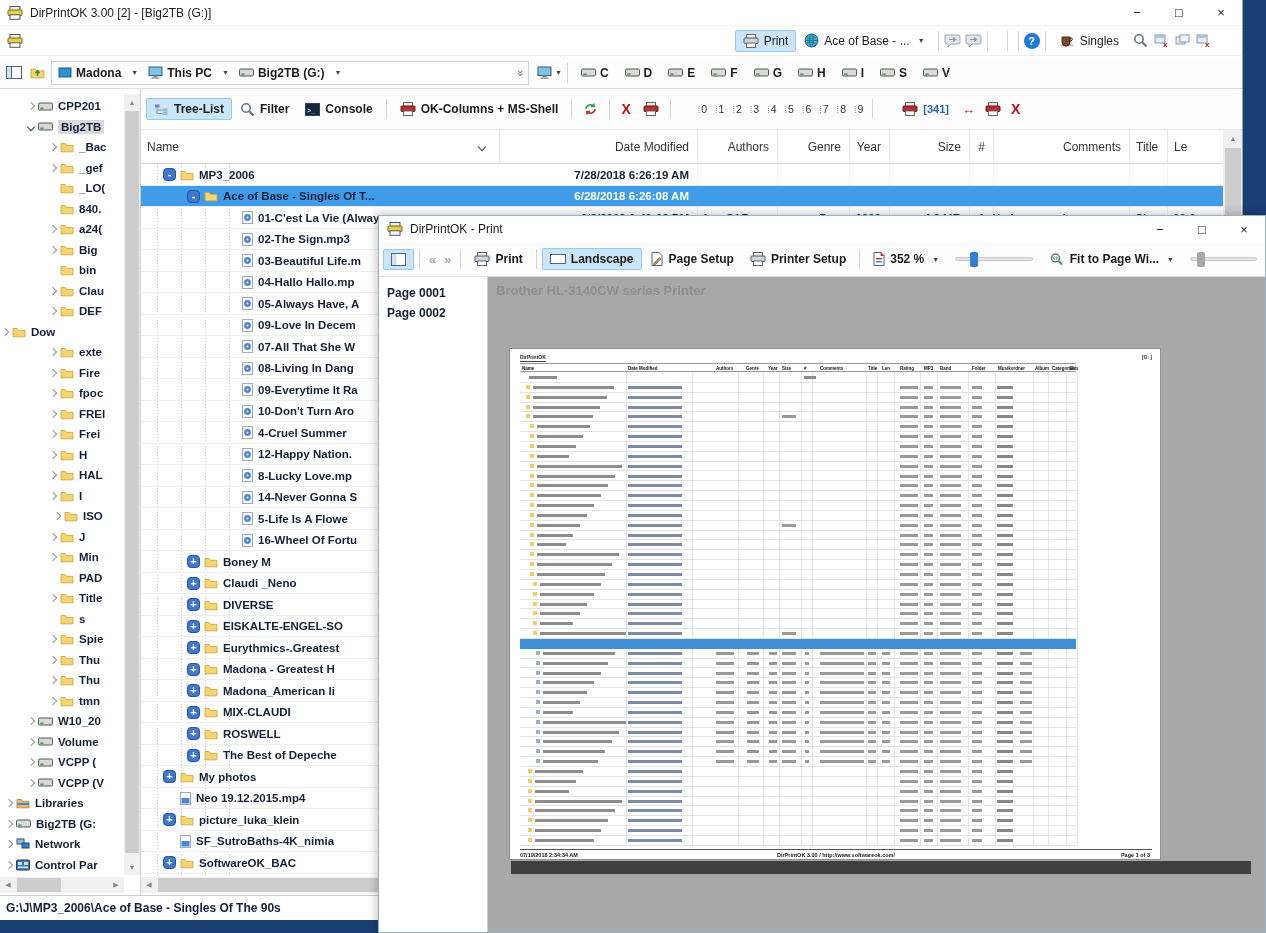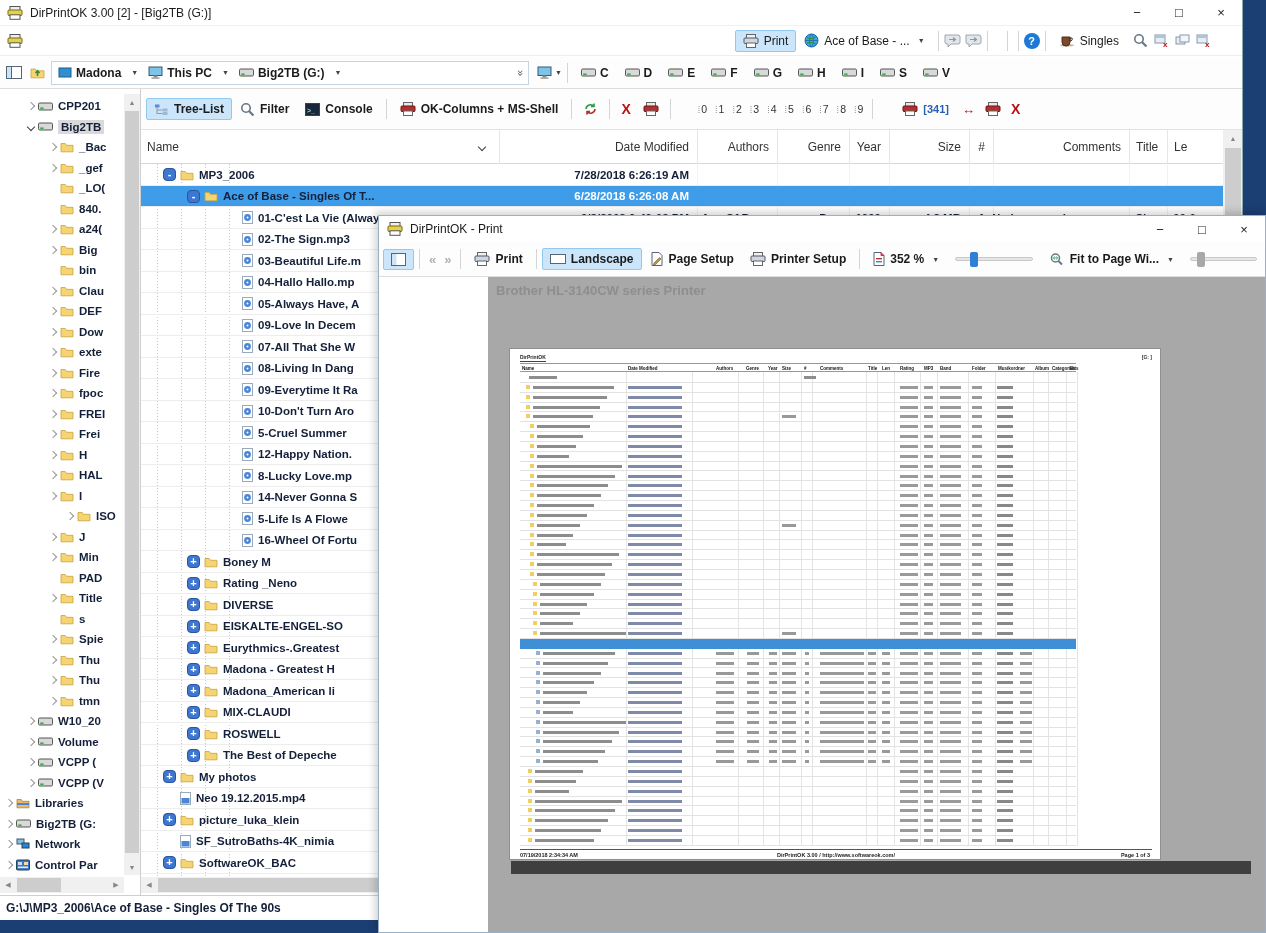"Page 0001" div.pd-pages { html: none -> <div> <div>Page 0001</div> <div>Page 0002</div> </div> }
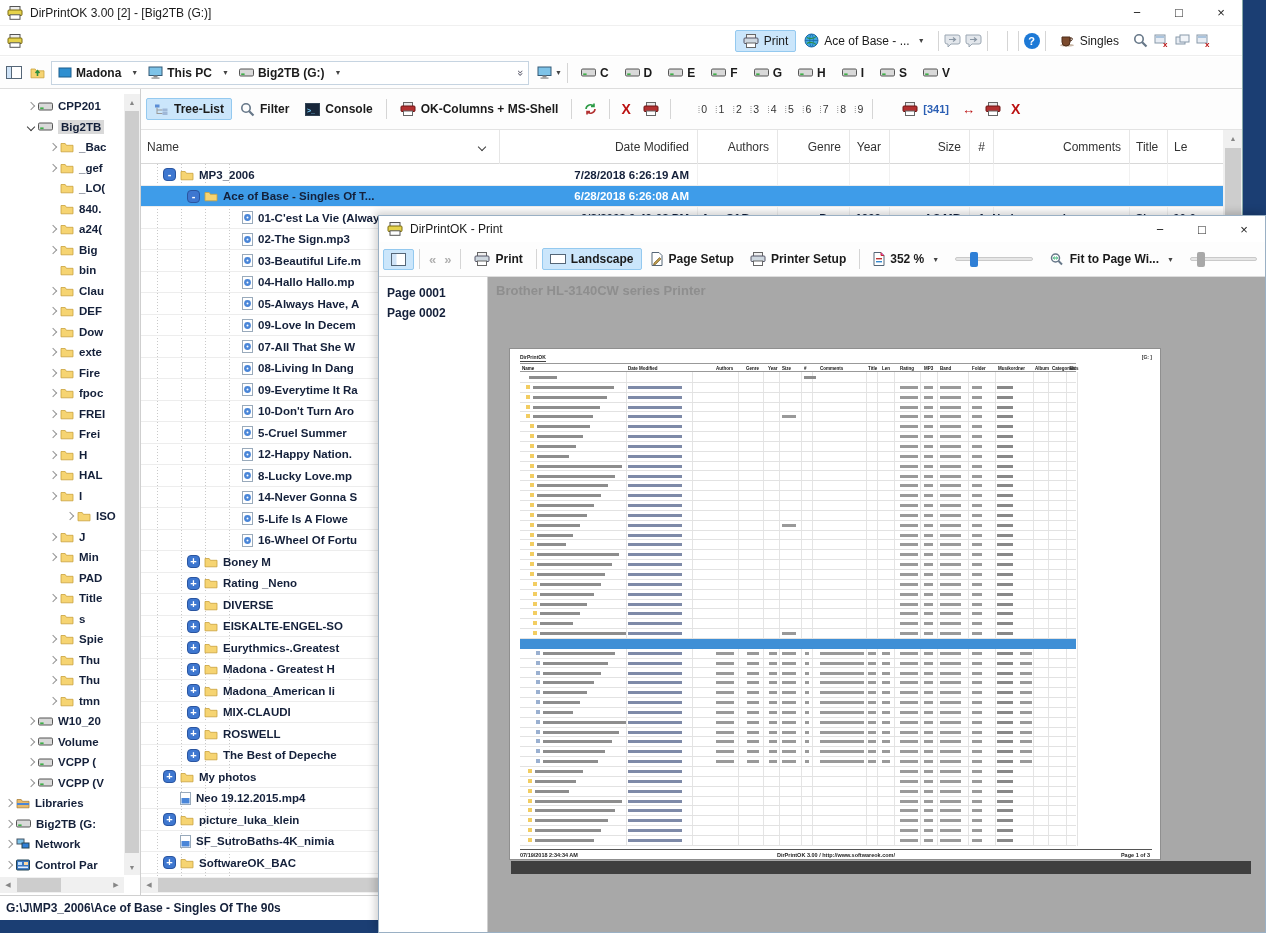"Dow" div.trow { padding-left: 48px -> none }
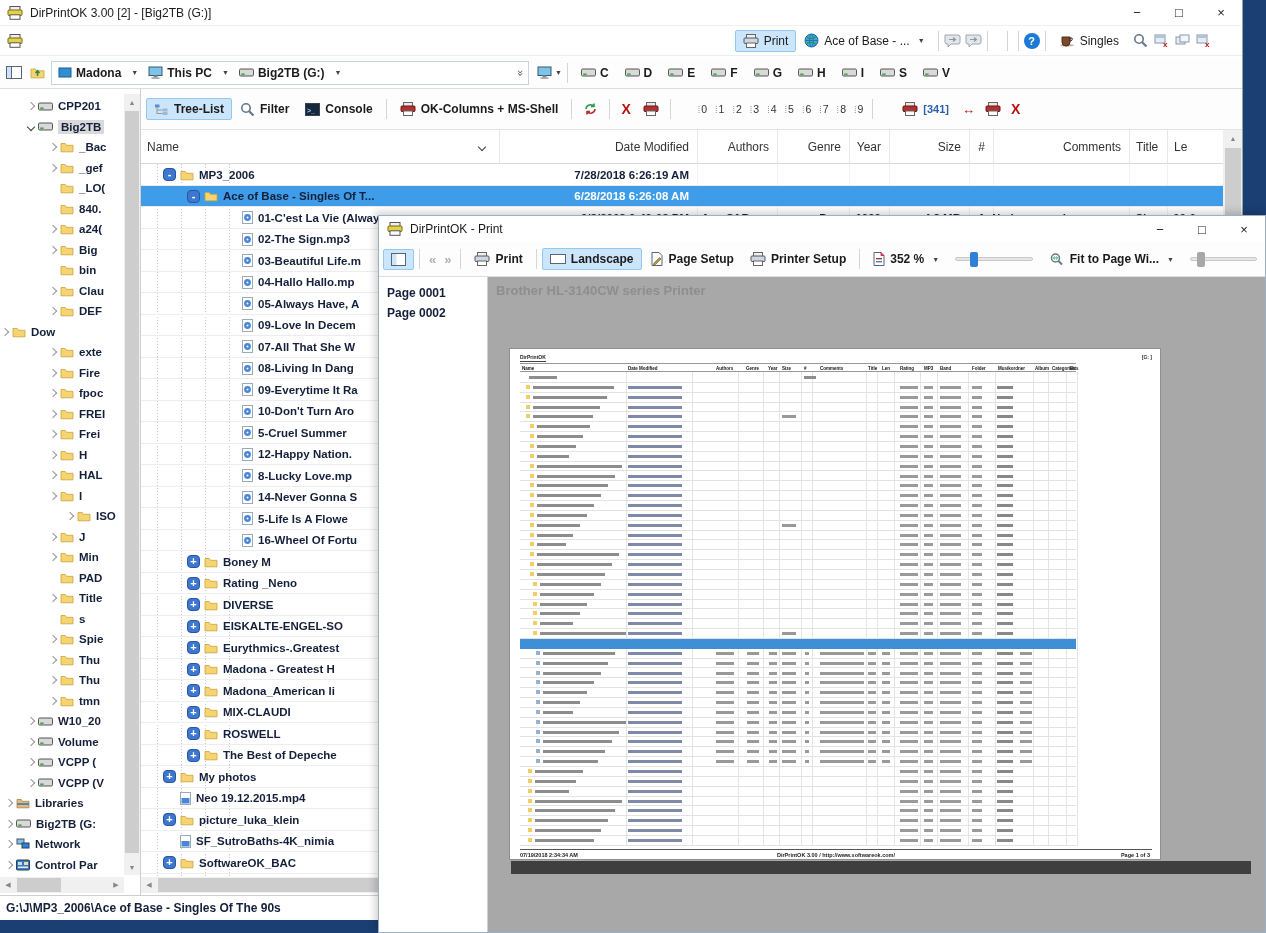"5-Cruel Summer" span.nname { text: 5-Cruel -> 4-Cruel }
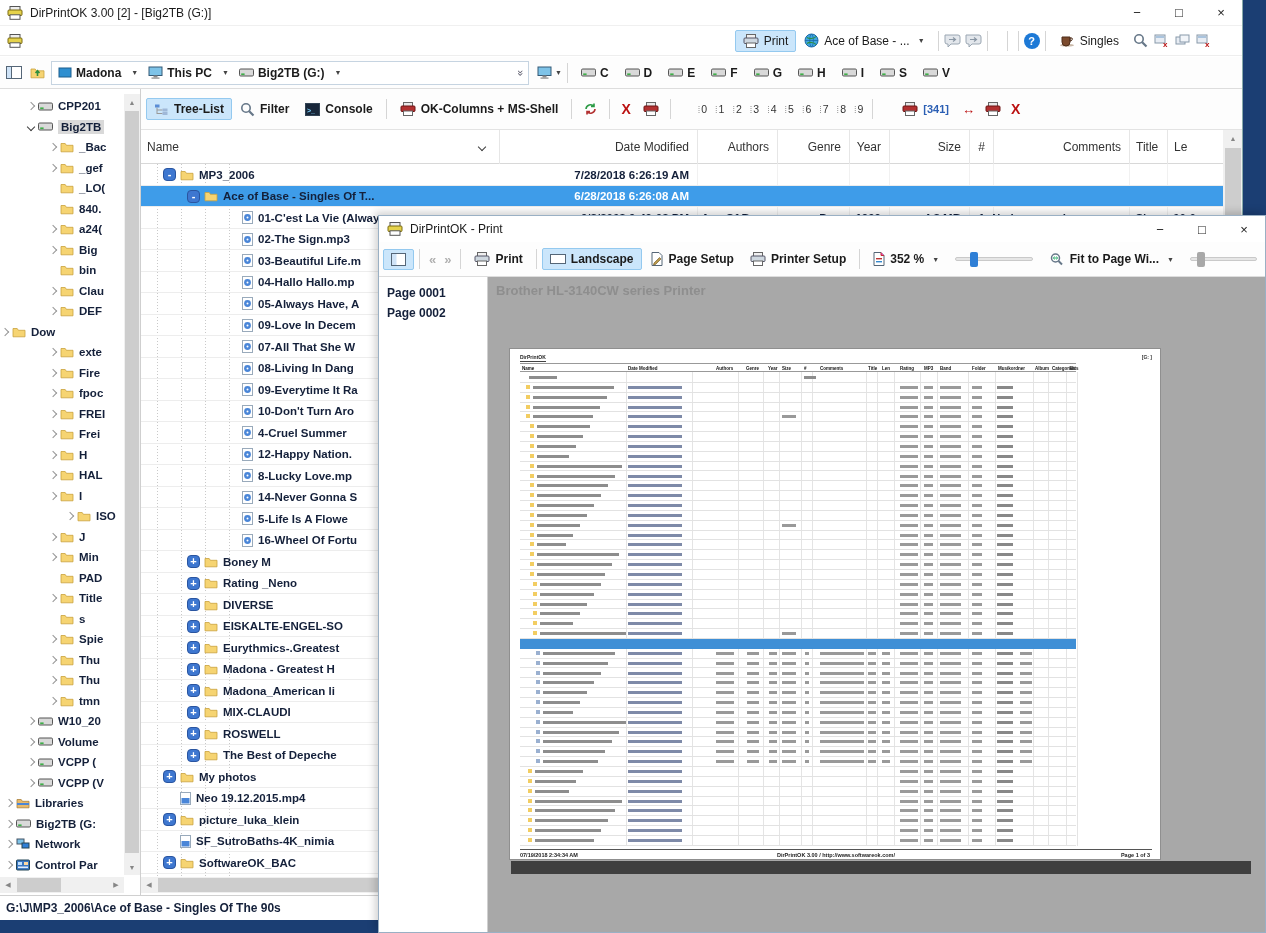"ISO" div.trow { padding-left: 65px -> 52px }
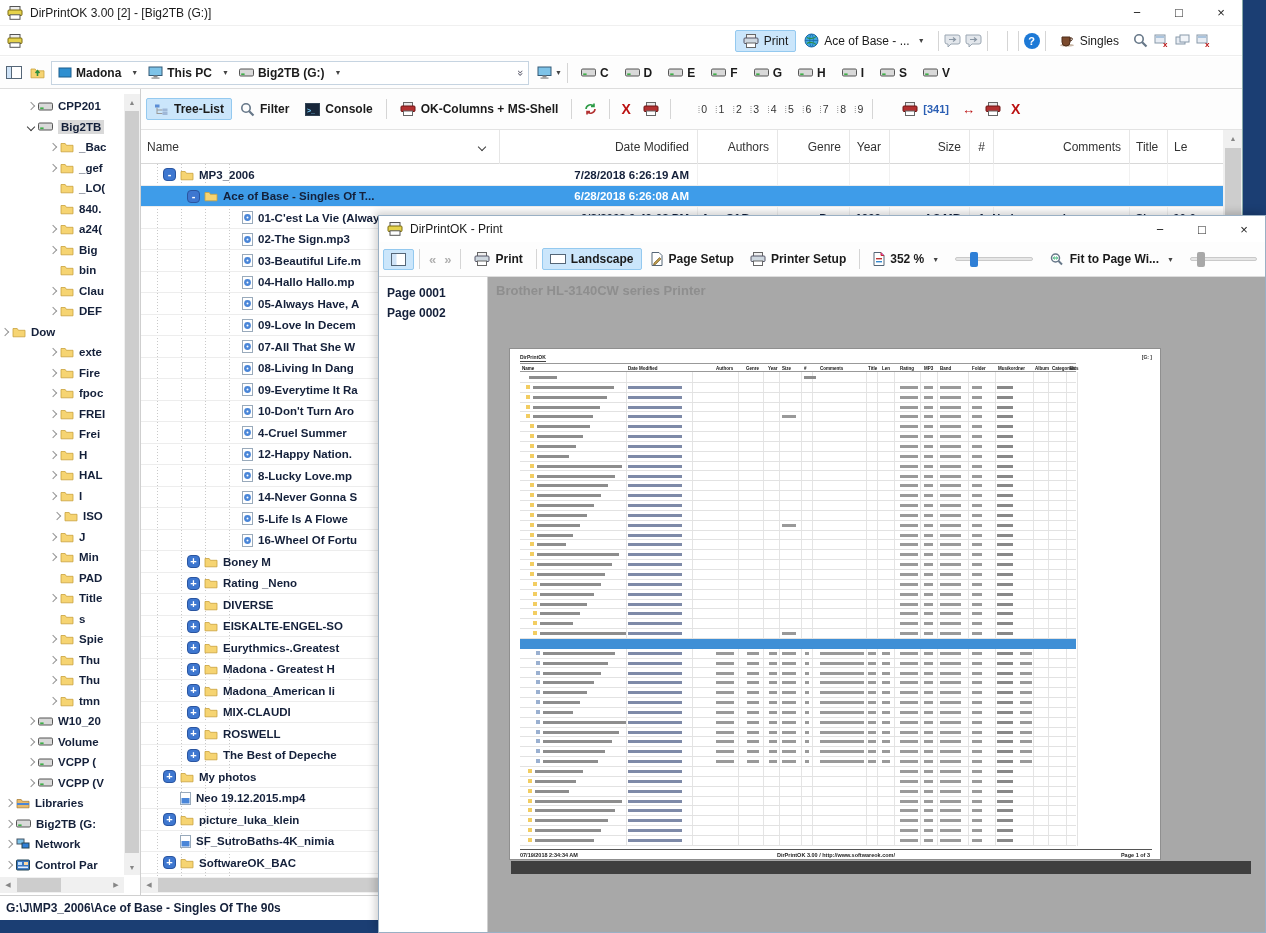"Rating _Neno" span.nname { text: Rating -> Claudi }
